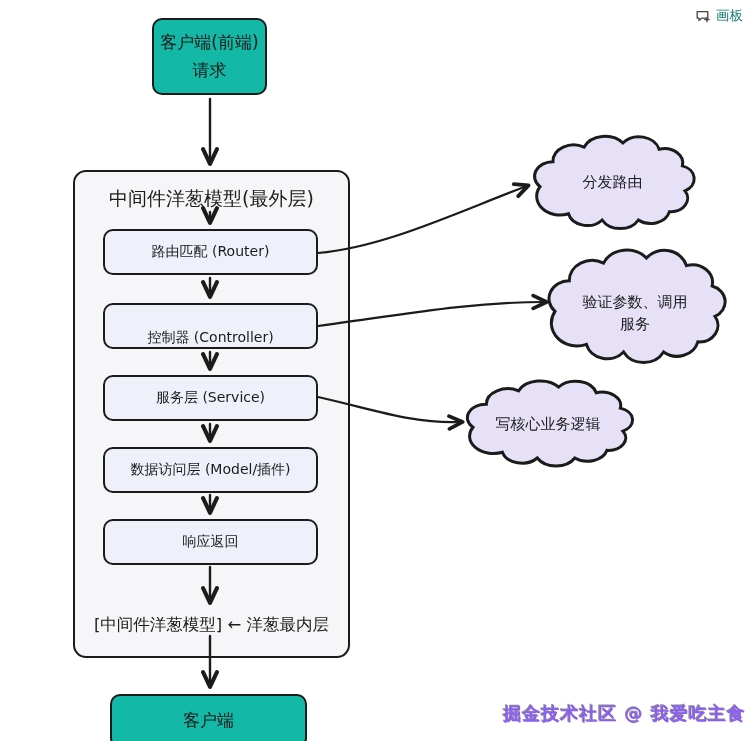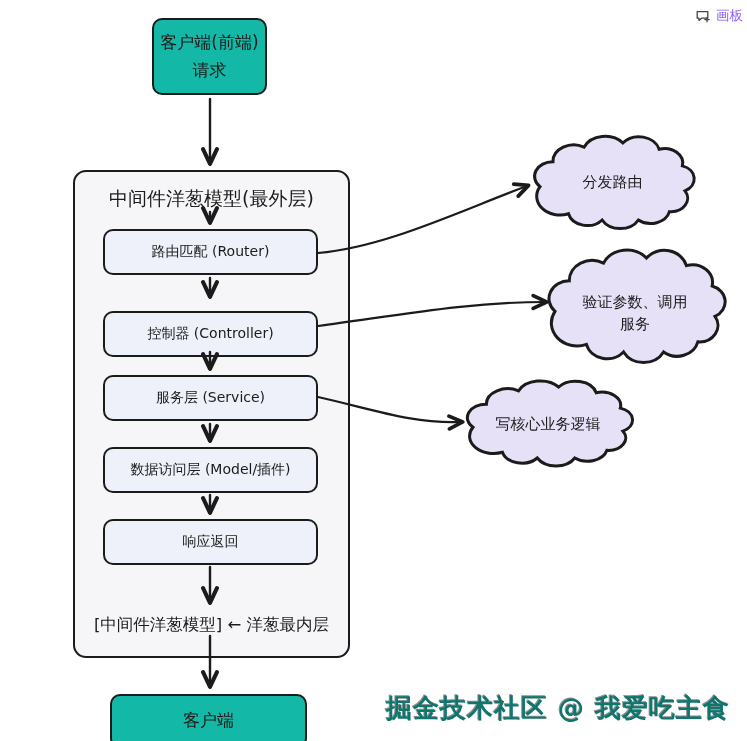"画板" .board-btn { color: #8b5cf6 -> #0f766e }
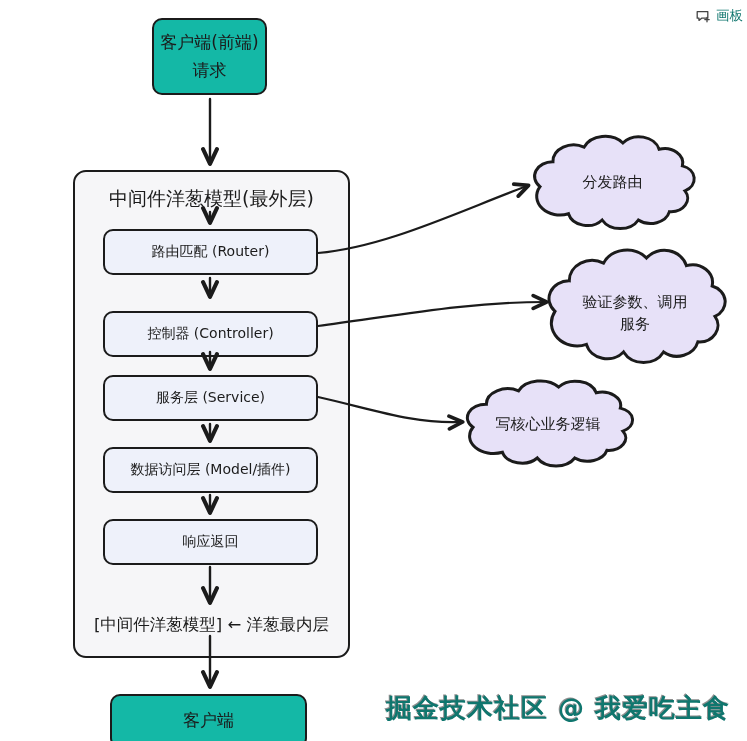"控制器 (Controller)" div.node { justify-content: none -> flex-end; top: 311px -> 303px }
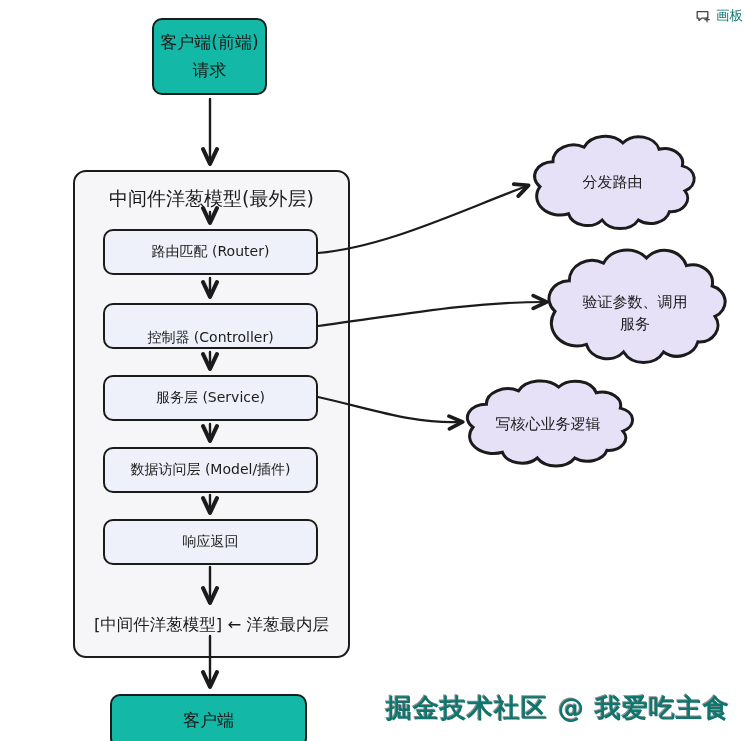"掘金技术社区 @ 我爱吃主食" .watermark { color: #0f766e -> #8b5cf6; font-size: 26px -> 18px; right: 17px -> 1px }
